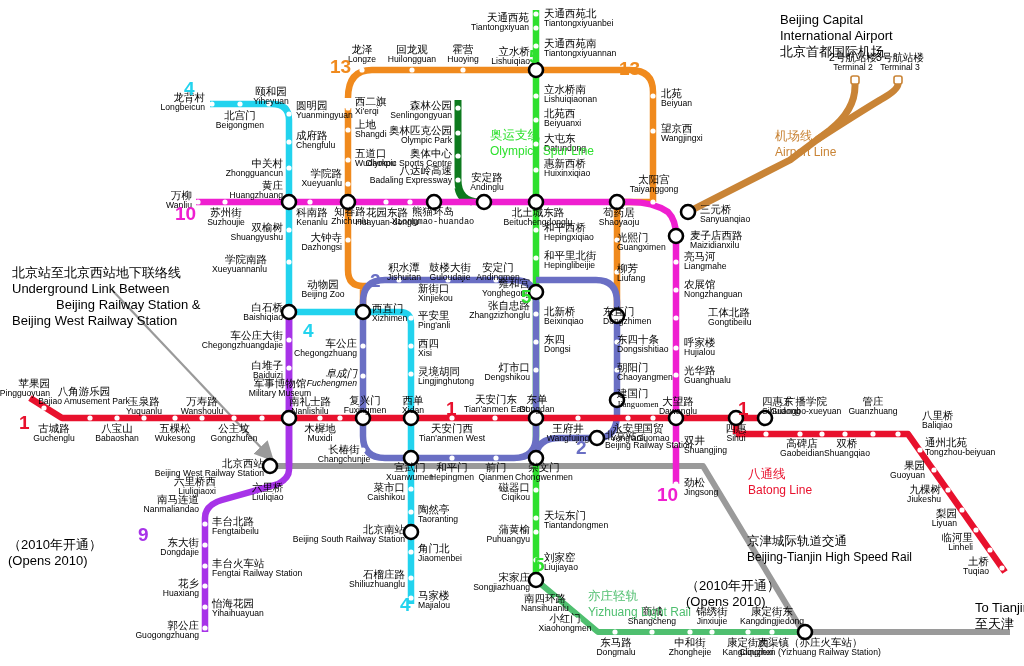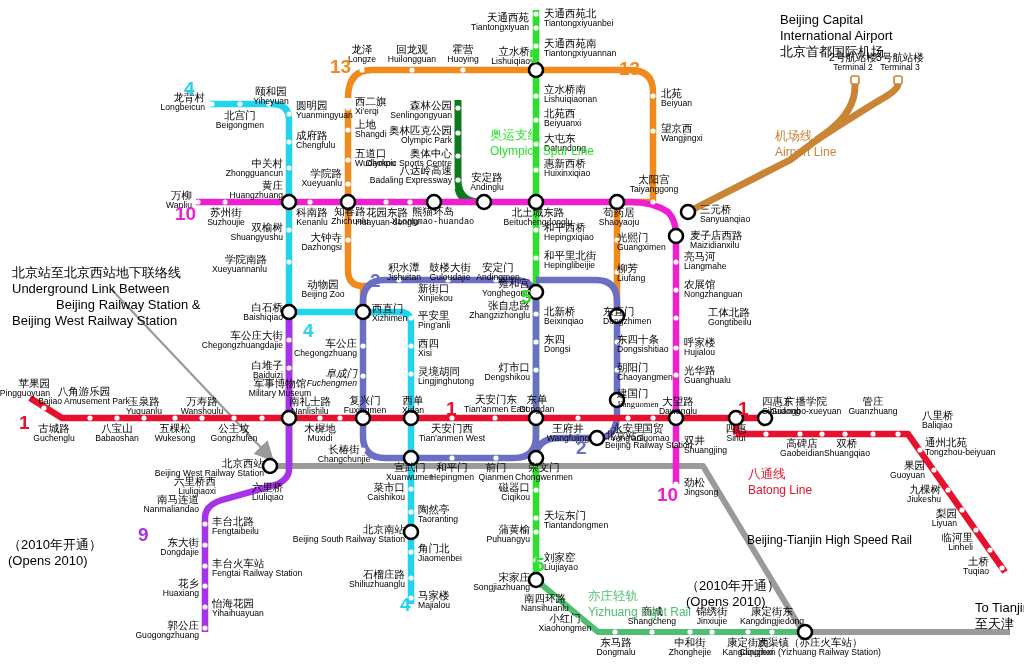"京津城际轨道交通" span.cn { html: none -> <span>京津城际轨道交通</span> }
